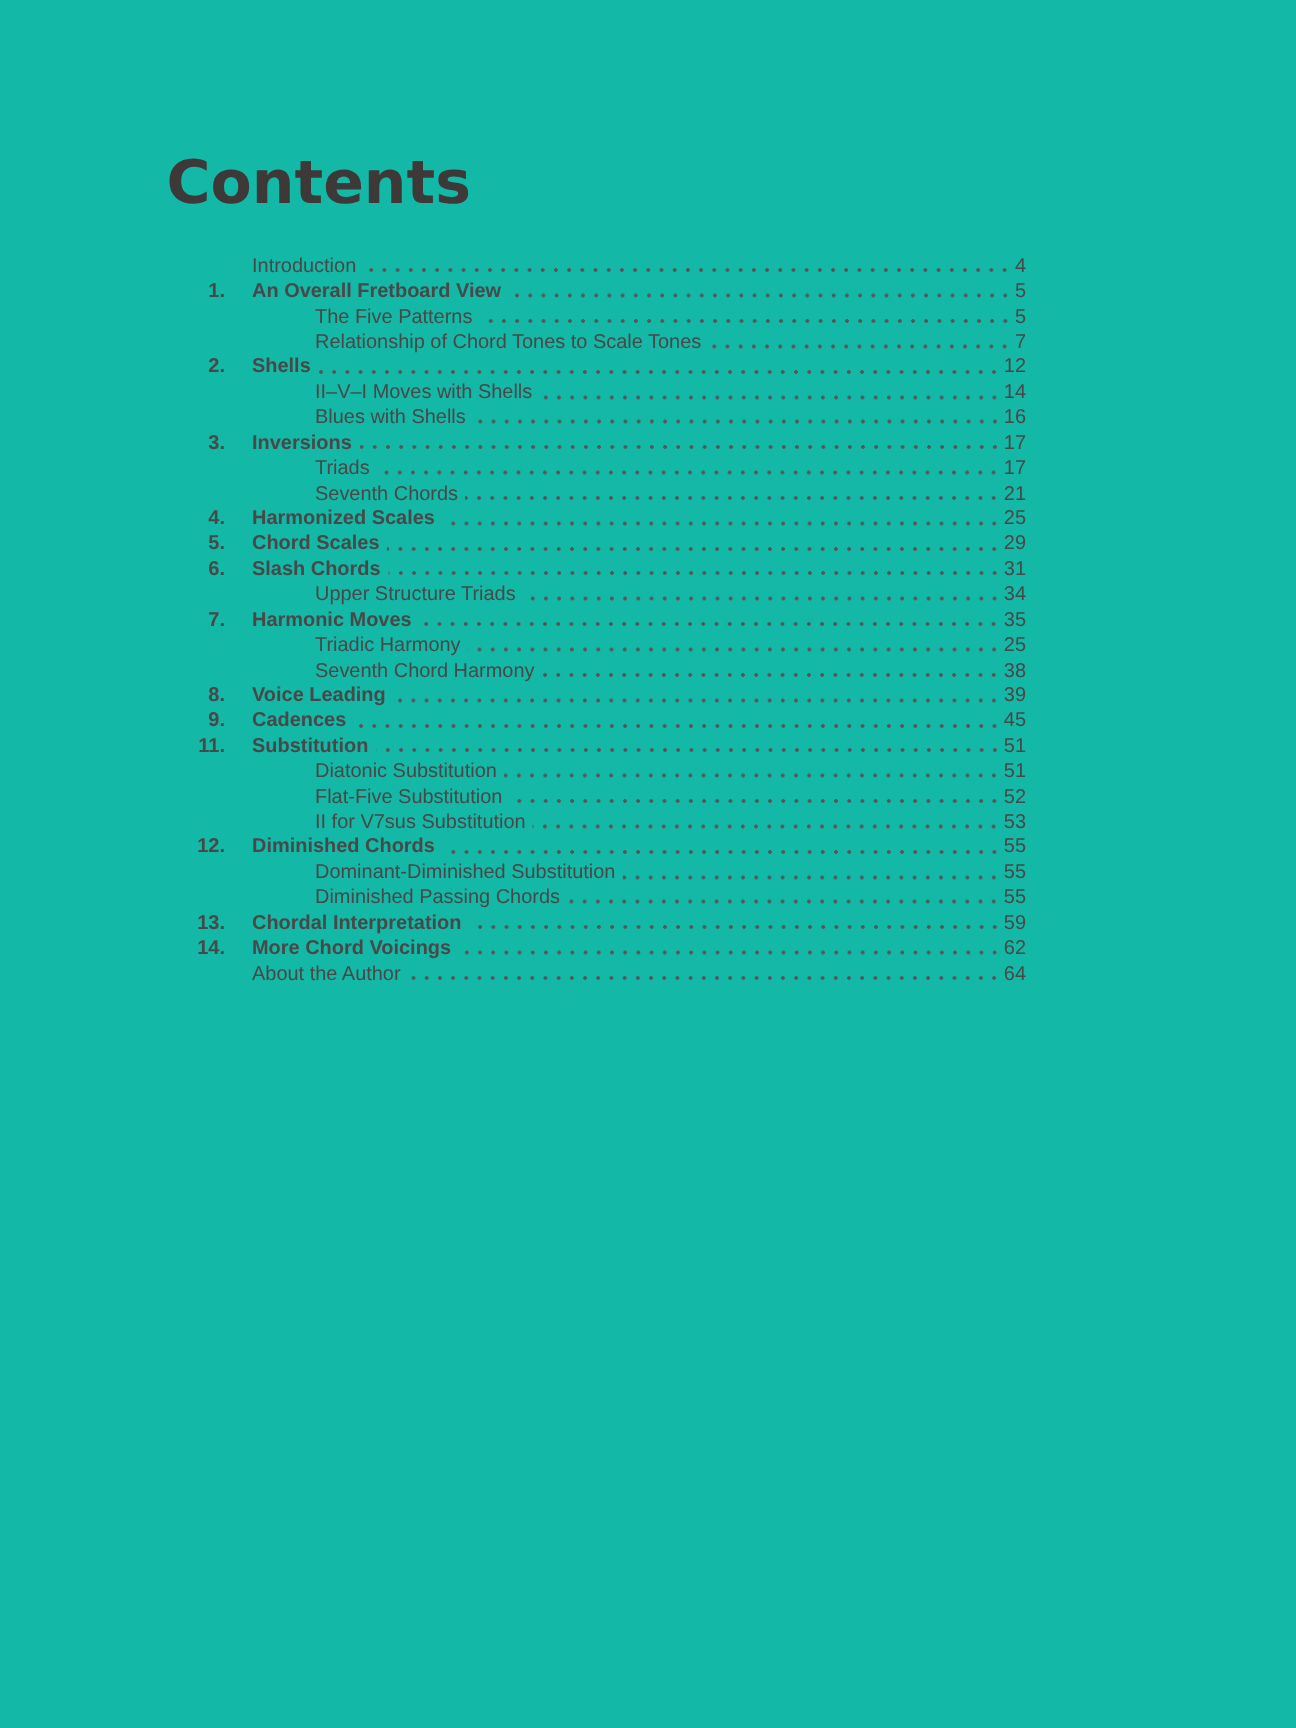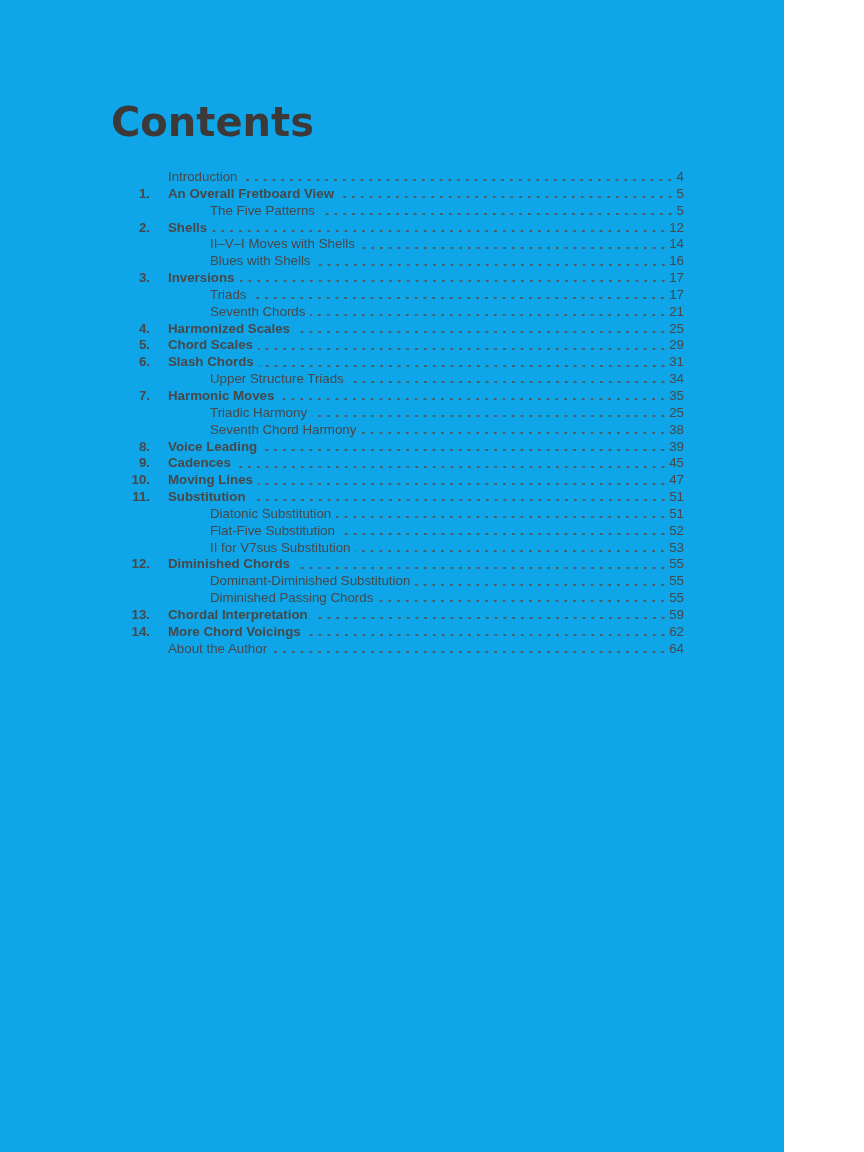"Contents" .page { background: #0ea5e9 -> #14b8a6; width: 784px -> 864px }
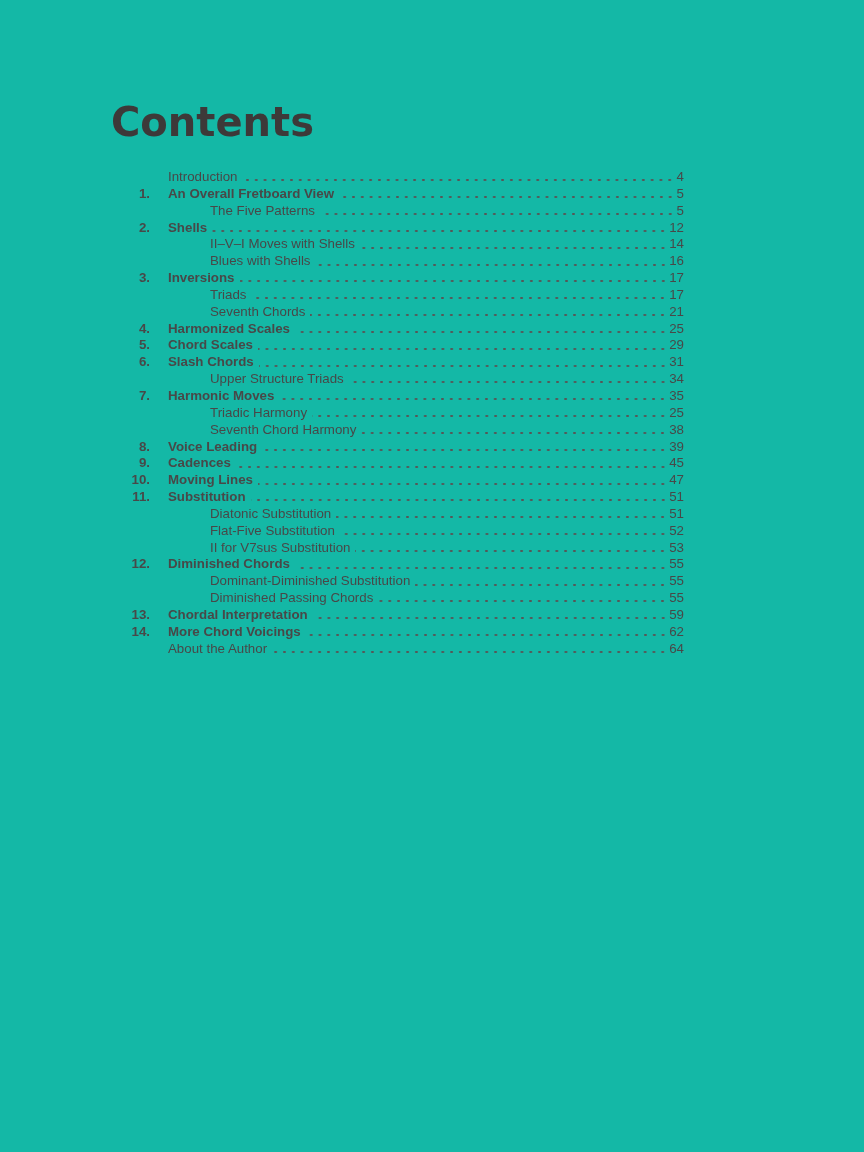"Relationship of Chord Tones to" div.toc-row { html: none -> <div> <span></span> <span>Relationship of Chord Tones to Scale Tones</span> <span></span> <span>7</span> </div> }
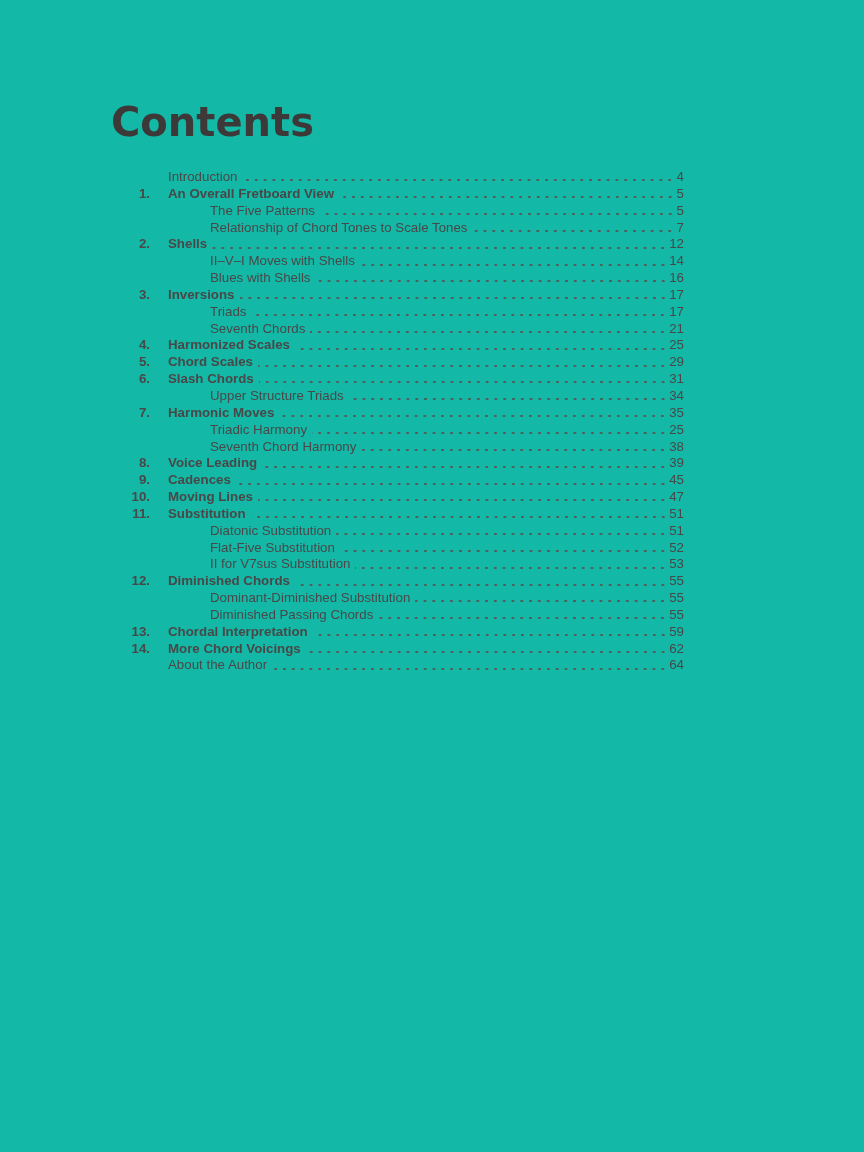"10." div.toc-row { html: <div> <span>10.</span> <span>Moving Lines</span> <span></span> <span>47</span> </div> -> none }
